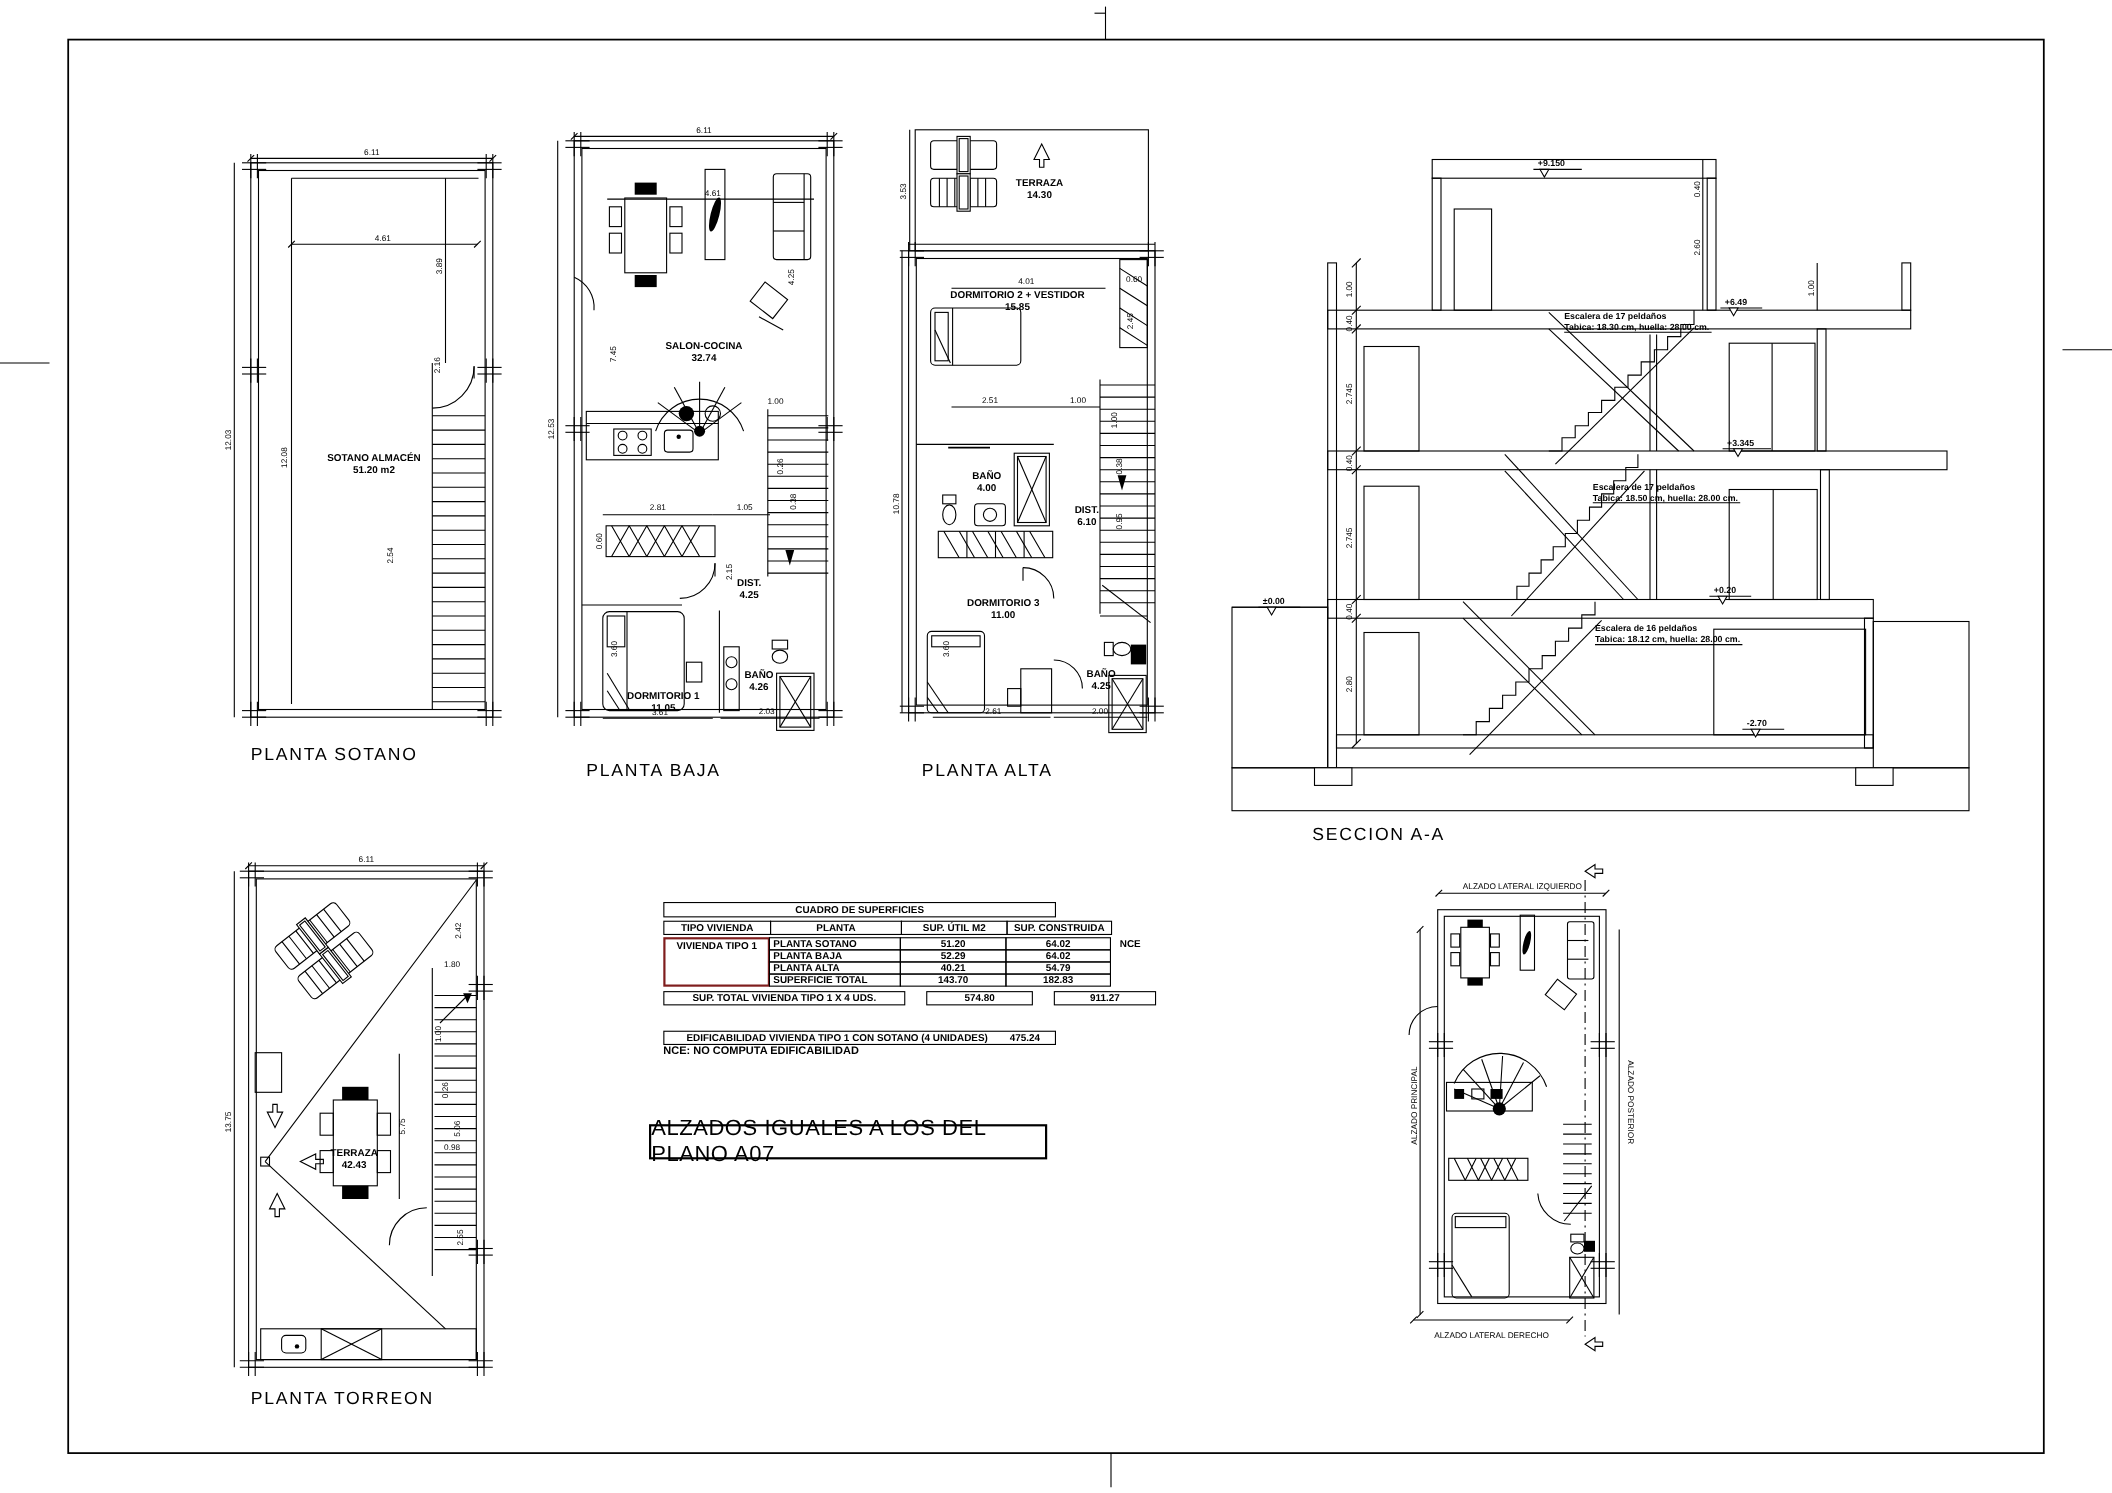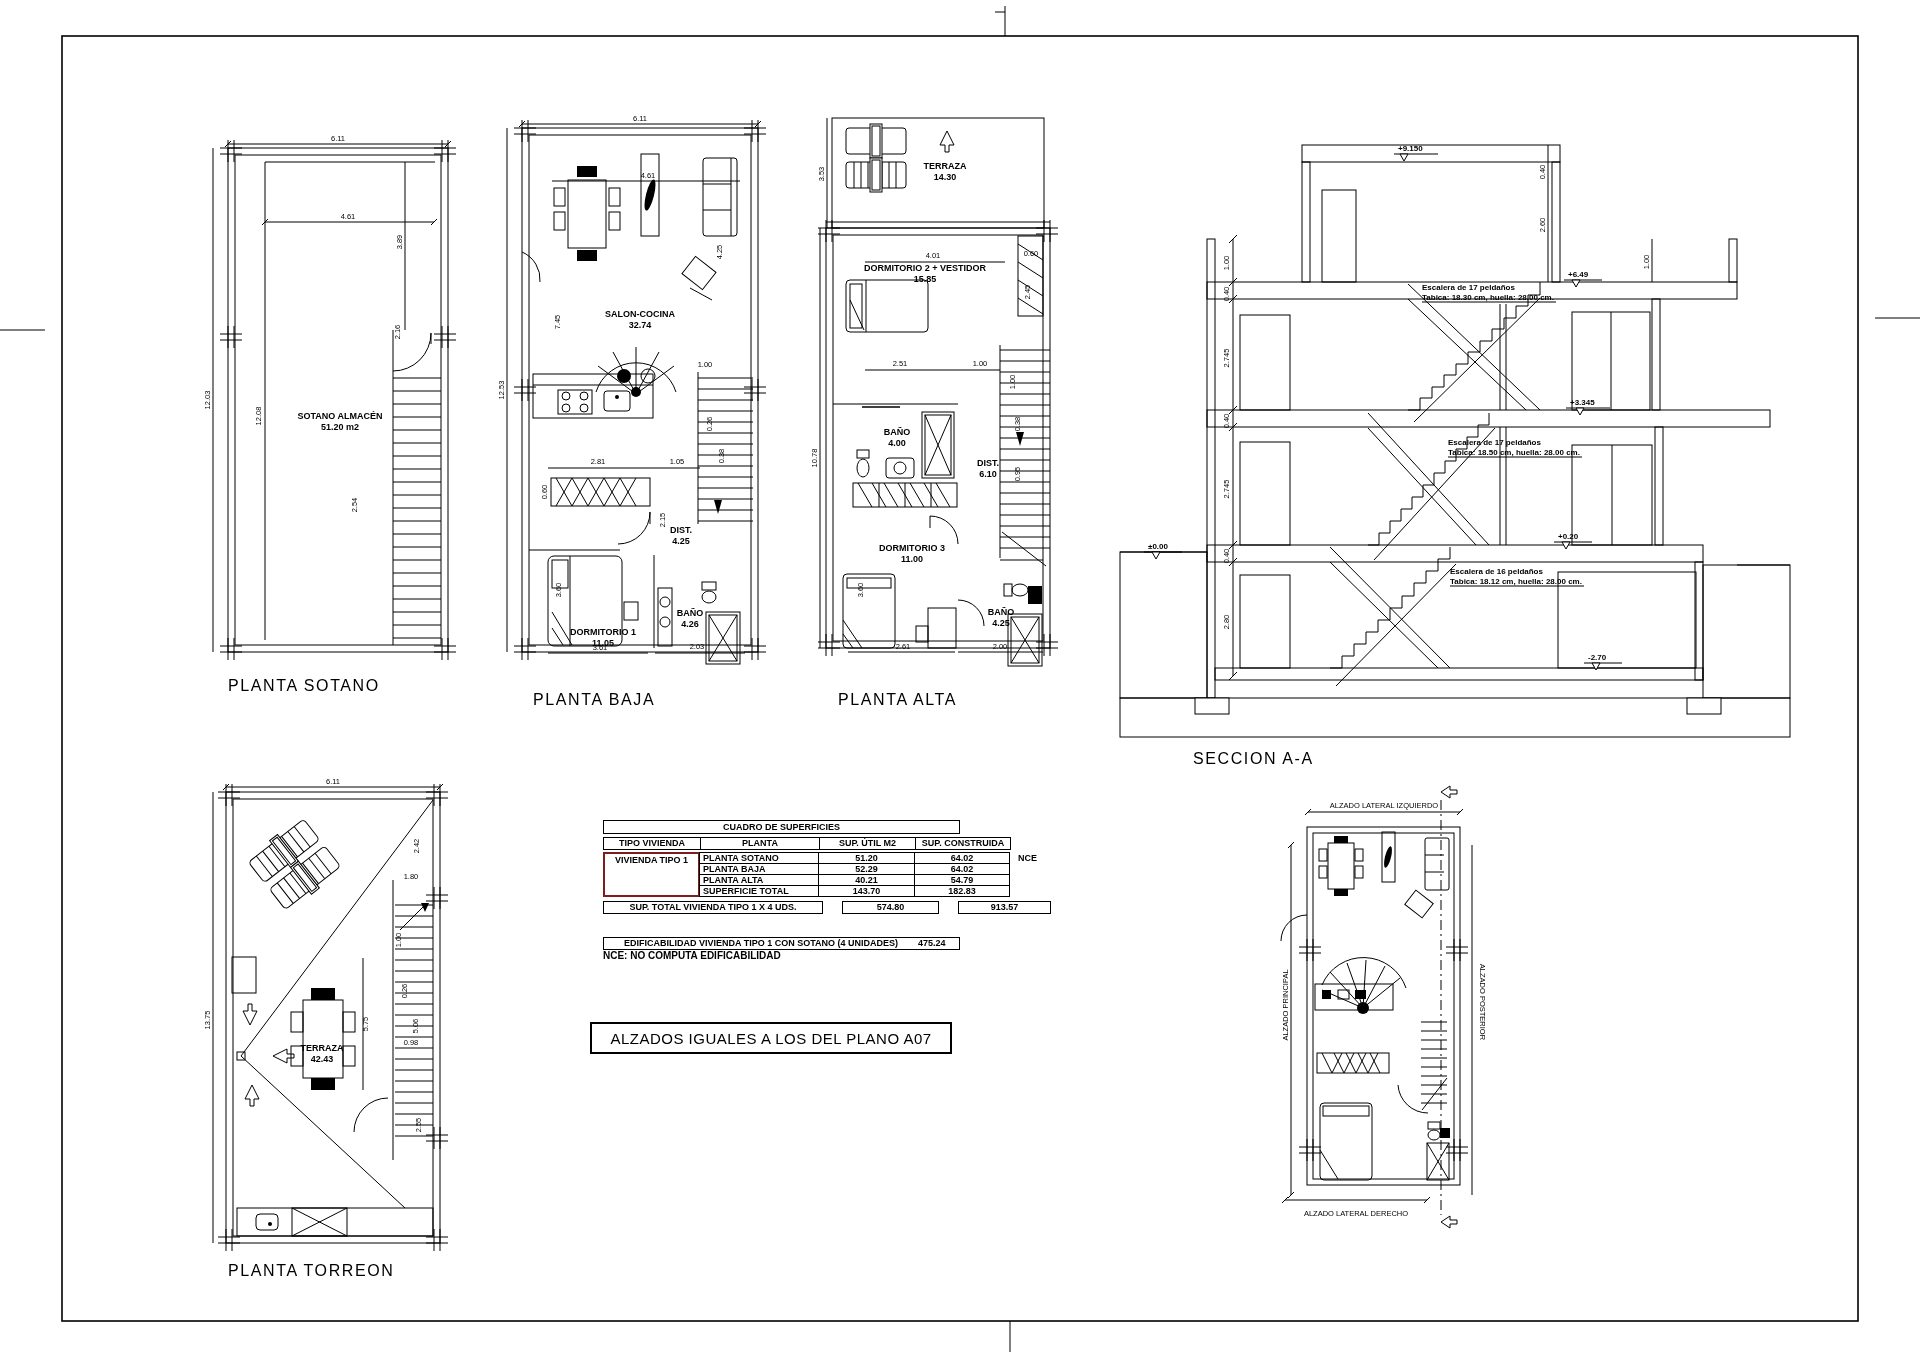"913.57" div { text: 913.57 -> 911.27 }
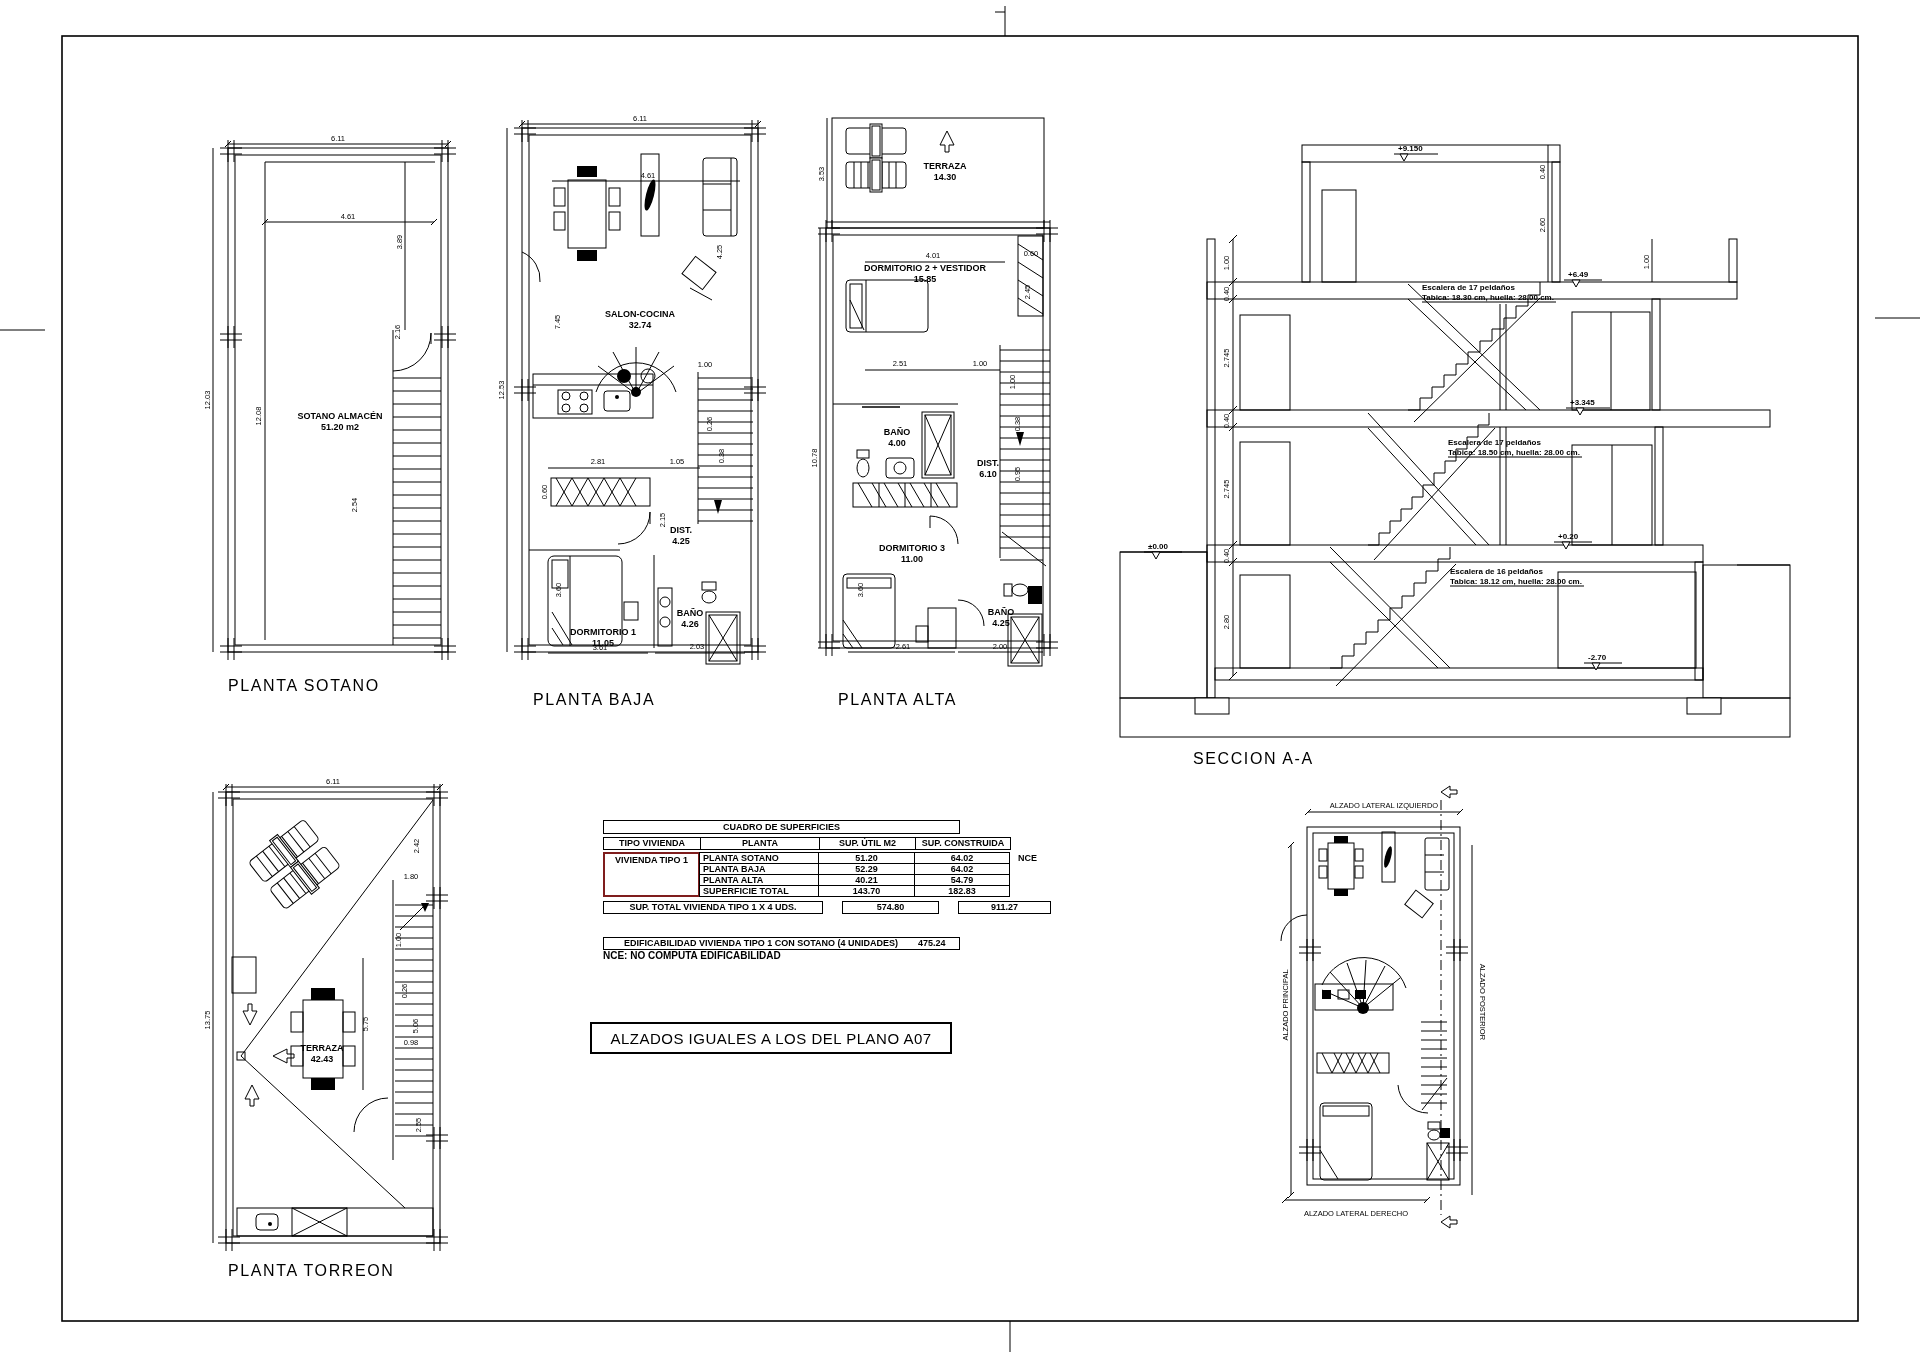"ALZADOS IGUALES A LOS DEL" .notebox { font-size: 15px -> 20px }
